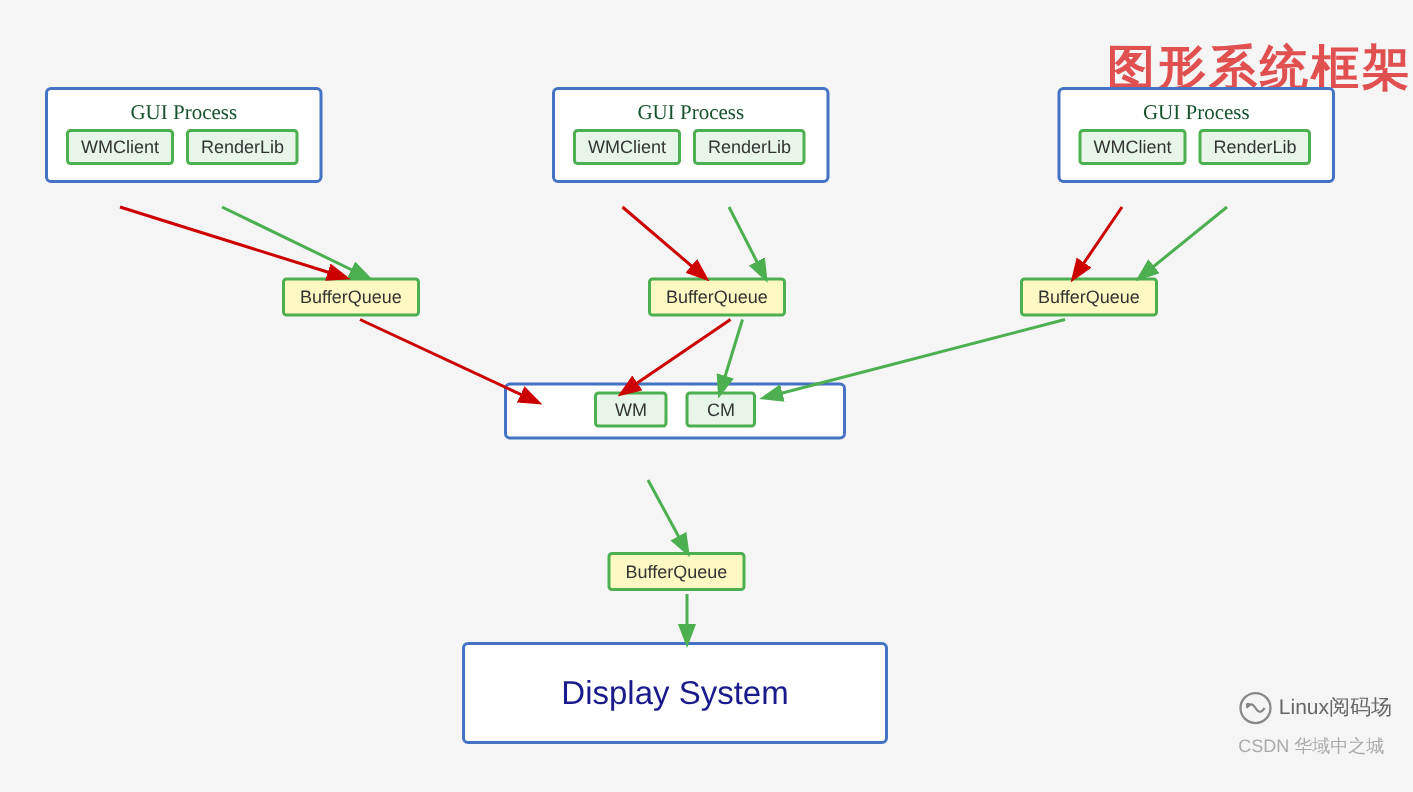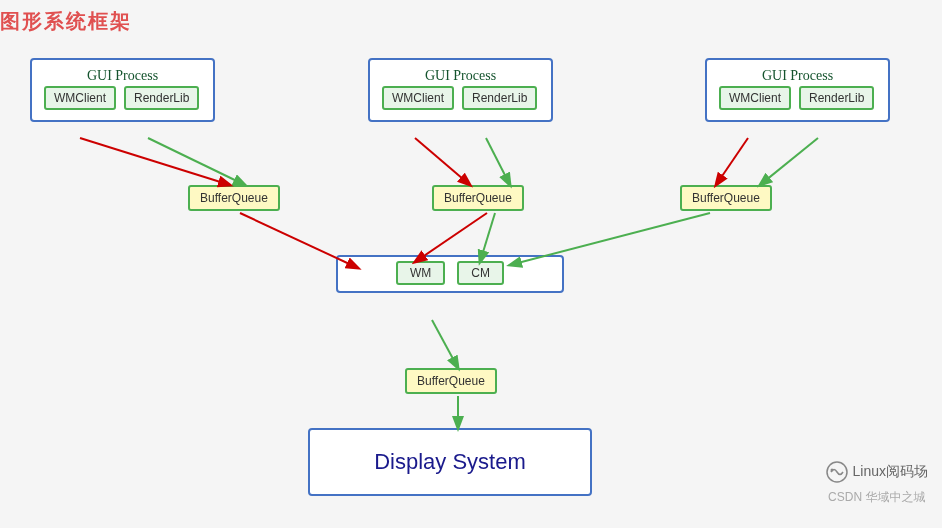"图形系统框架" .title { font-size: 20px -> 32px; padding-top: 8px -> 24px; text-align: left -> right }
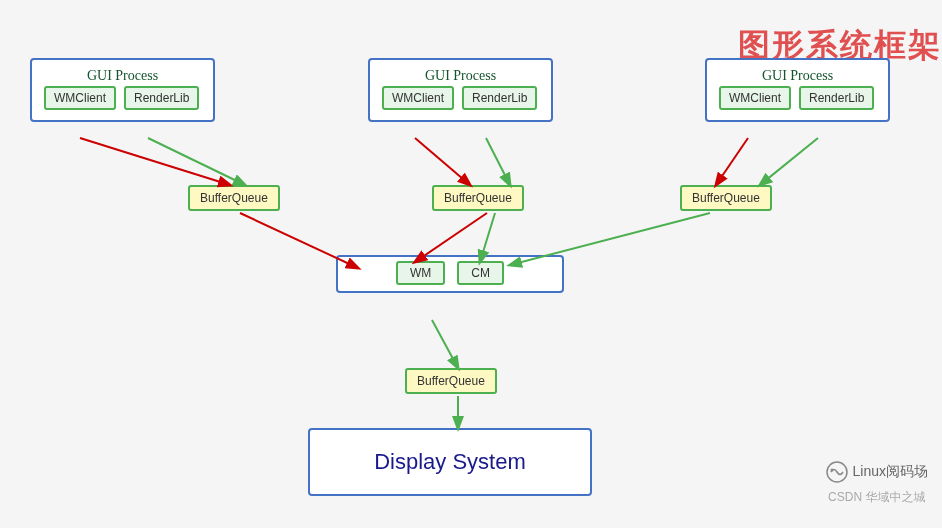"Linux阅码场" div.watermark { align-items: center -> flex-start }
